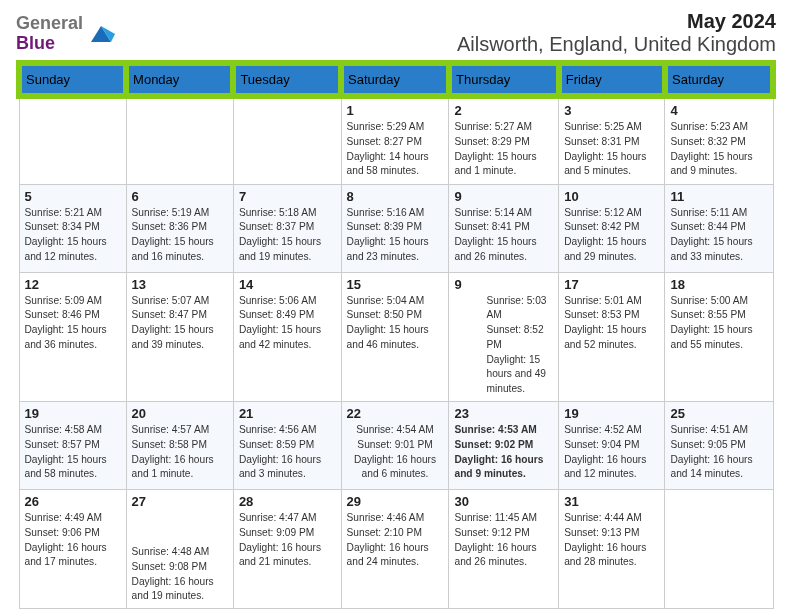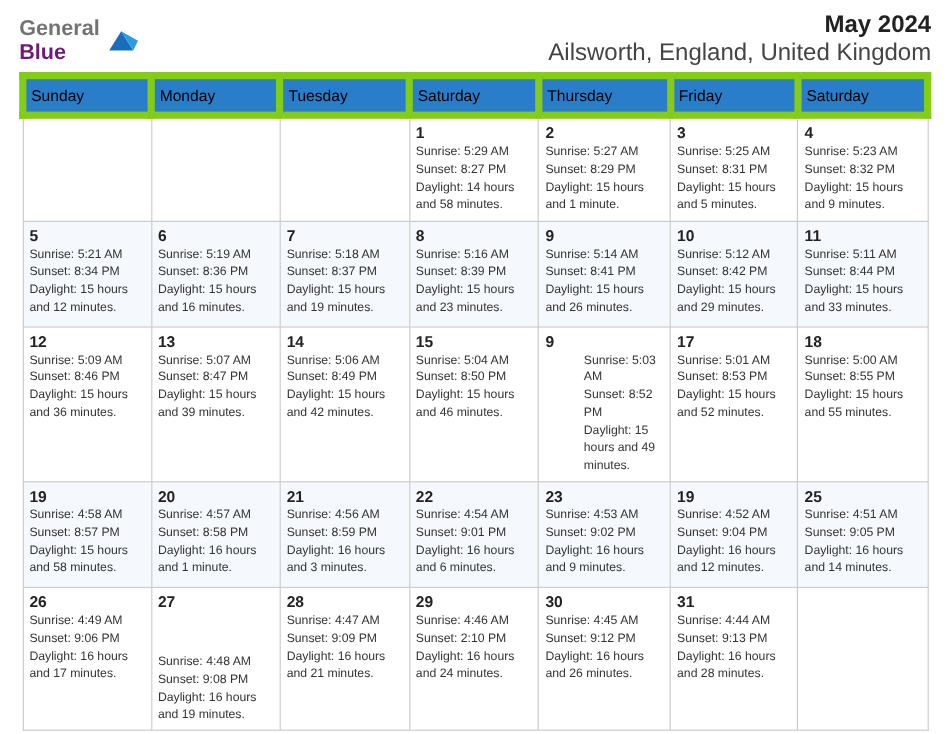"Sunrise: 4:54 AM" div.day-info { text-align: none -> center }
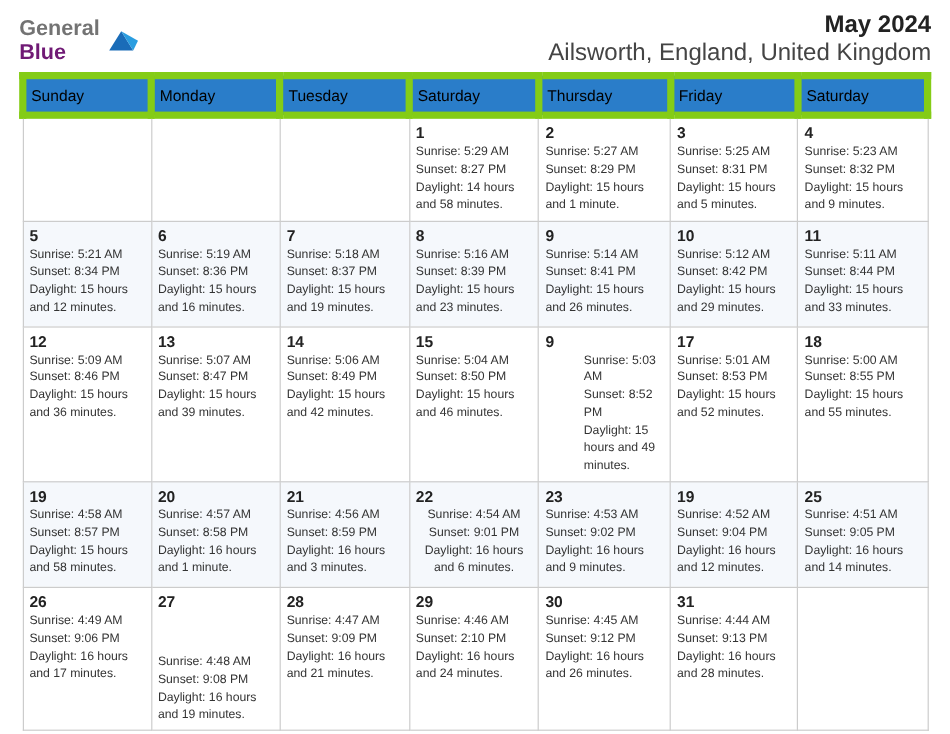"Sunrise: 4:53 AM" div.day-info { font-weight: none -> bold }
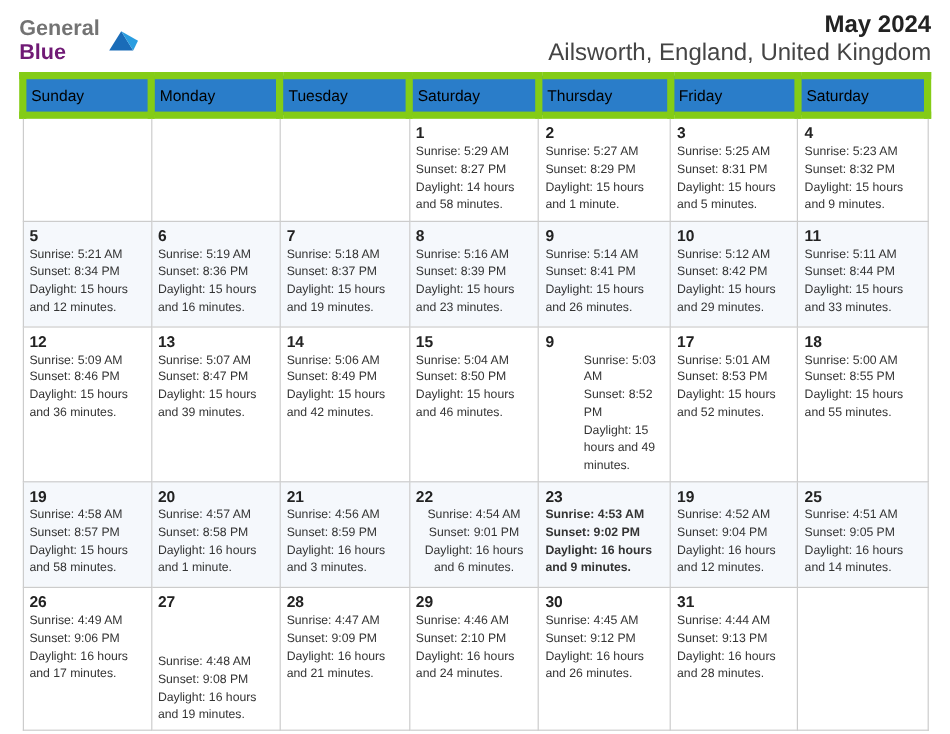"Sunrise: 4:45 AM" div.day-info { text: 4:45 -> 11:45 }
